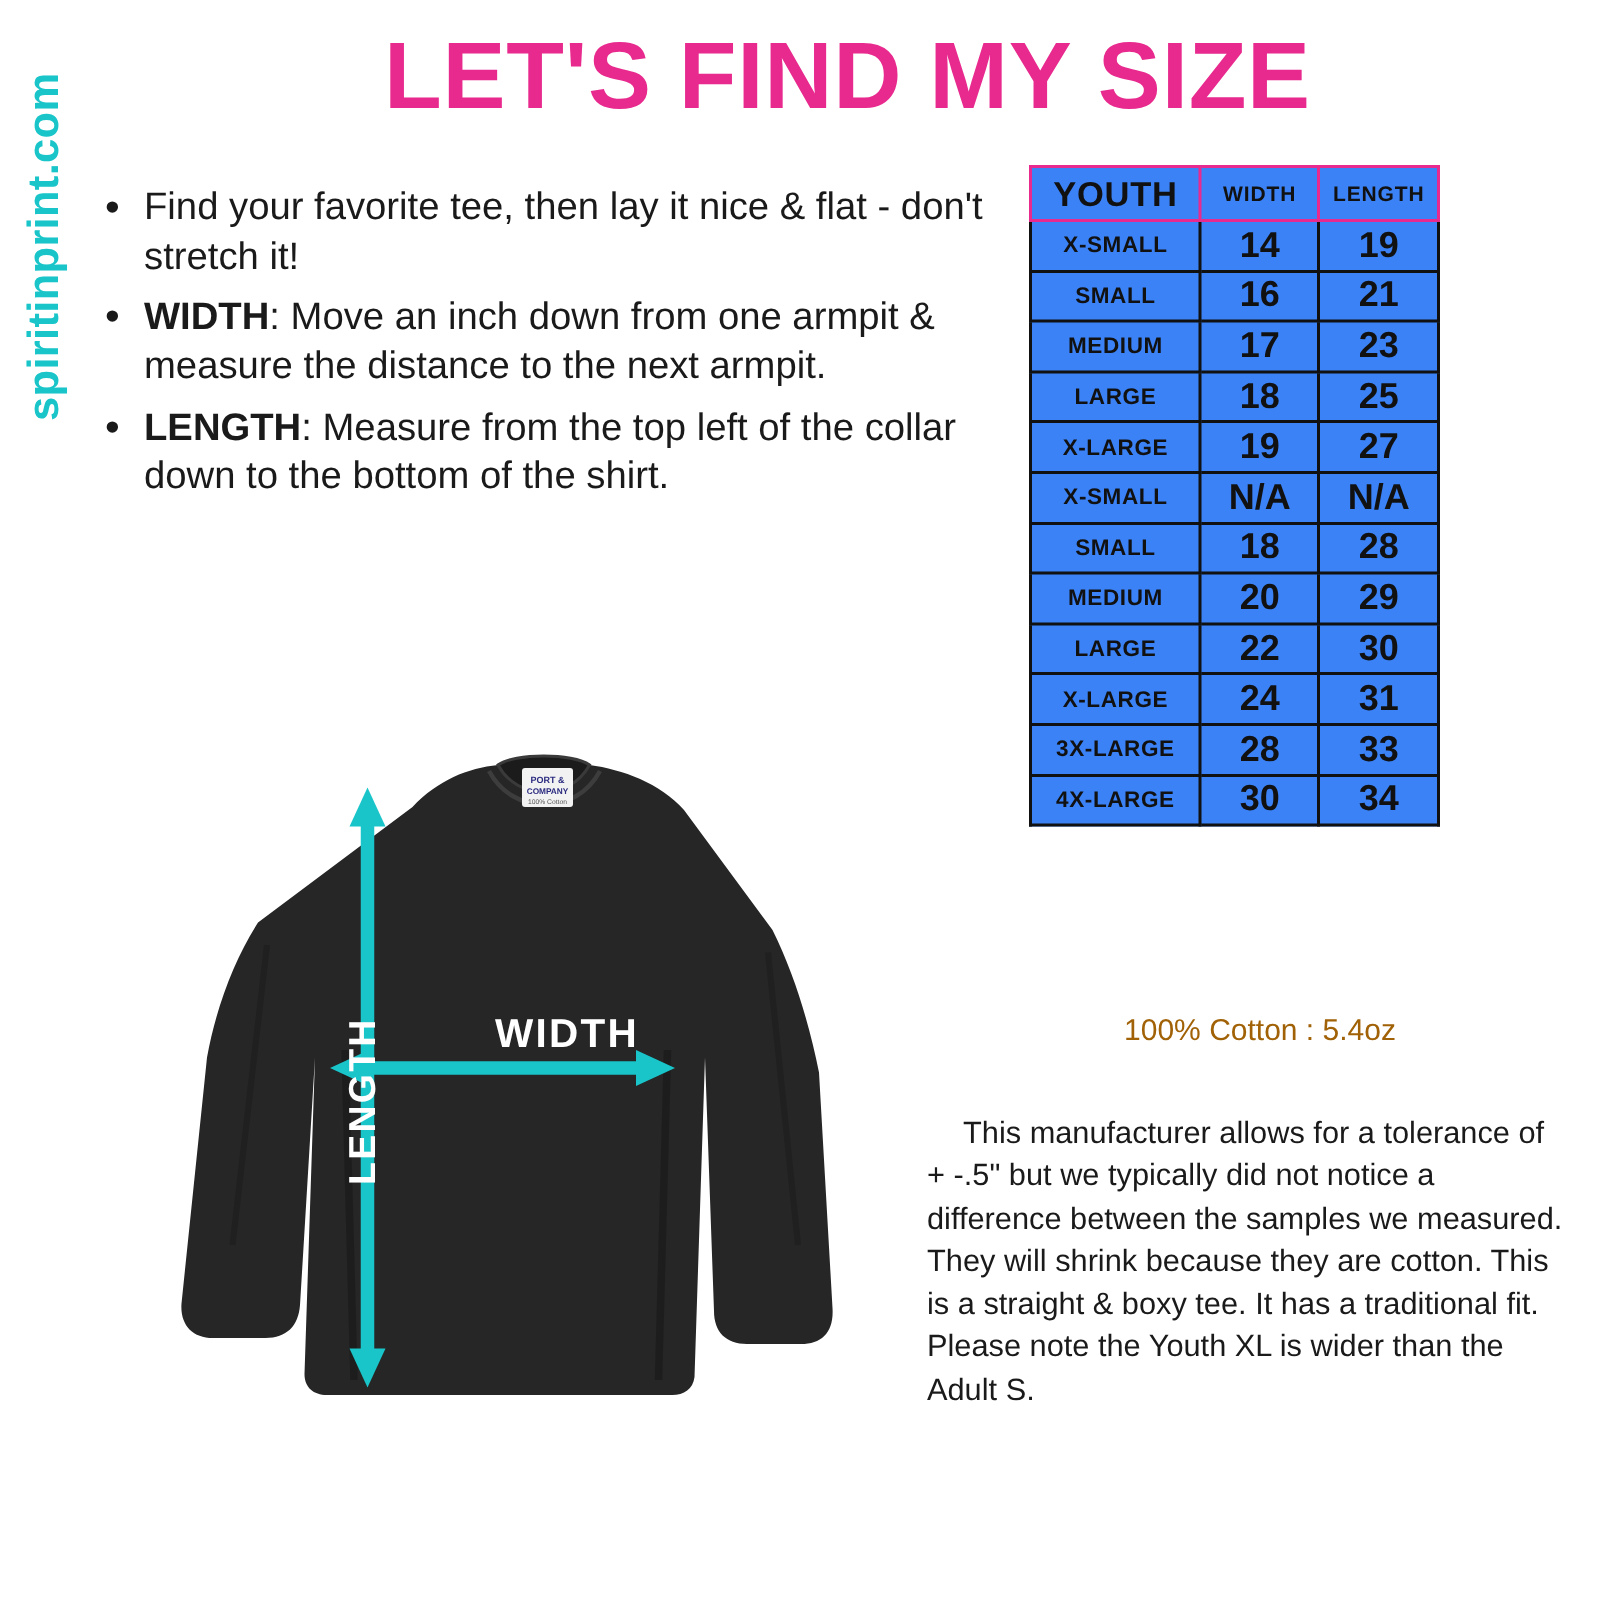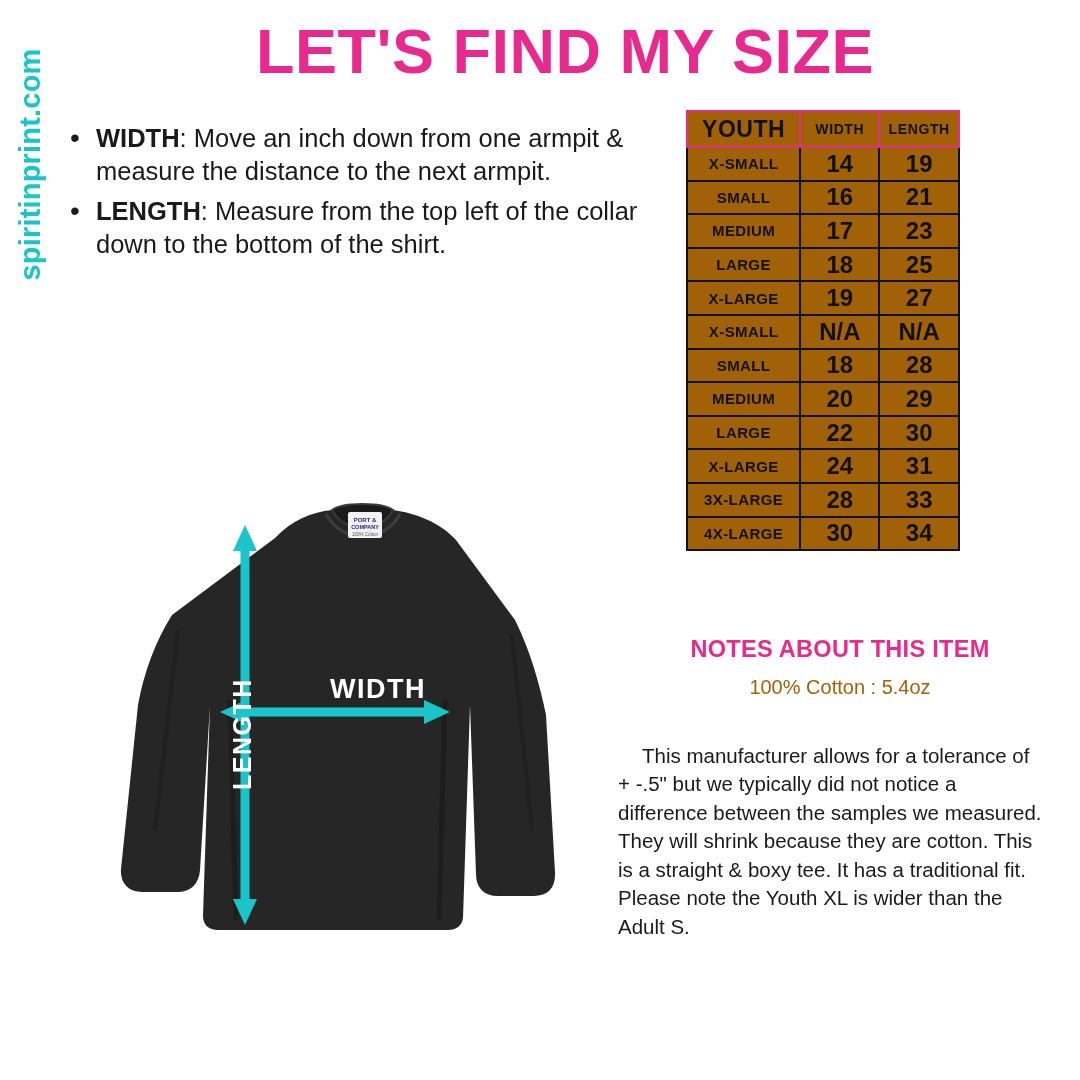"Find your favorite tee, then" li { html: none -> <li> <span>Find your favorite tee, then lay it nice &amp; flat - don't stretch it!</span> </li> }
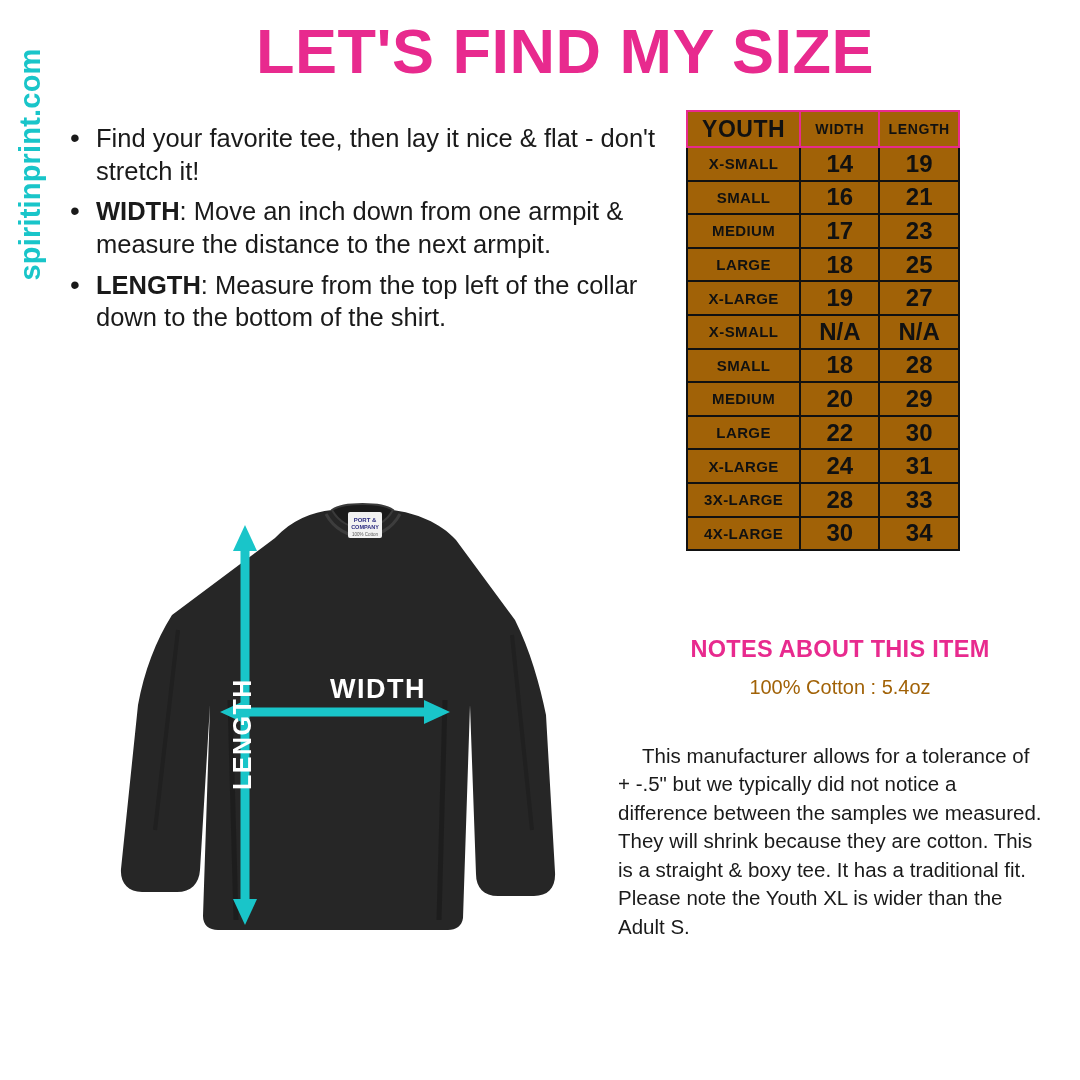"YOUTH" .sizetable { background: #a16207 -> #3b82f6 }
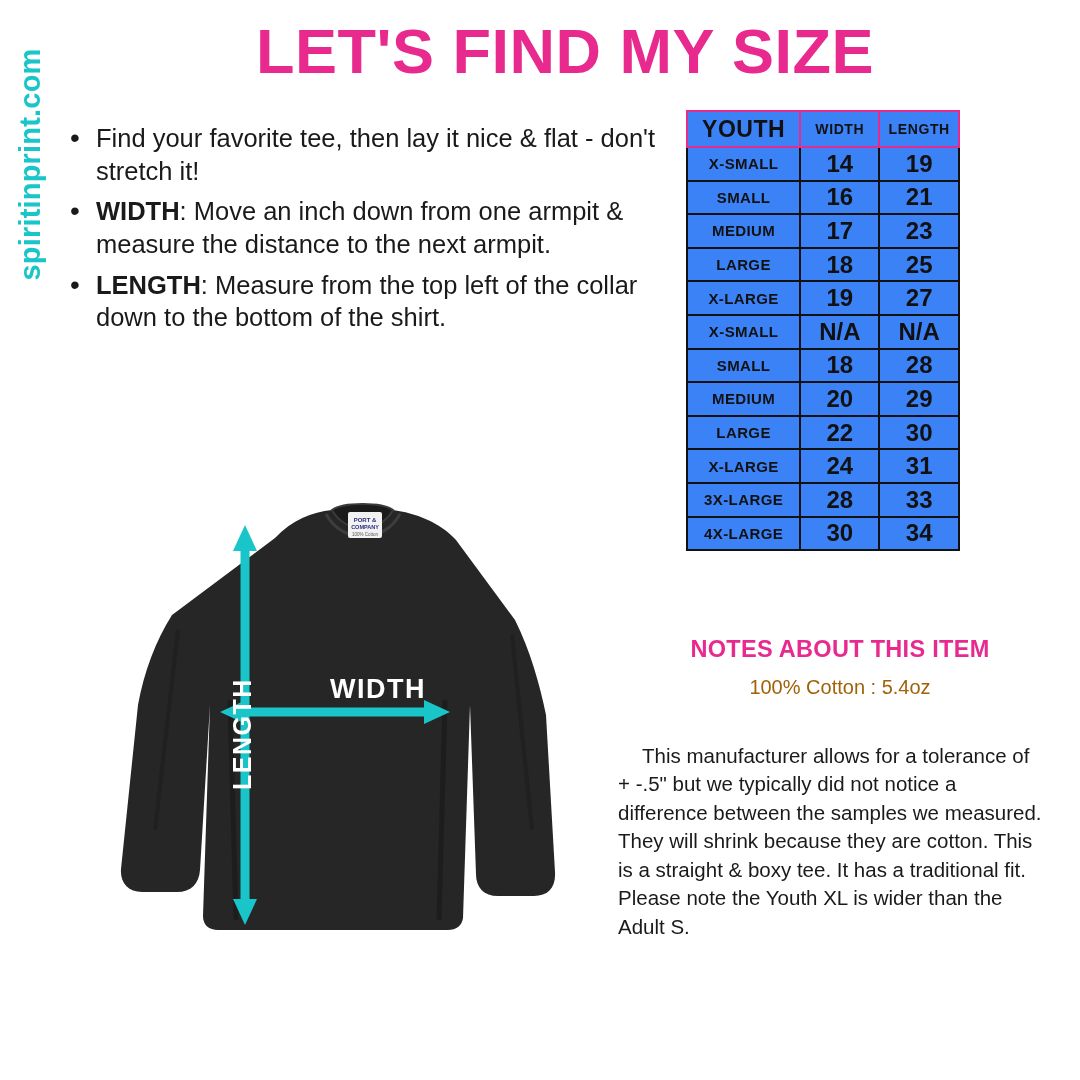"NOTES ABOUT THIS ITEM" div.notes-title { html: <div>NOTES ABOUT THIS ITEM</div> -> none }
